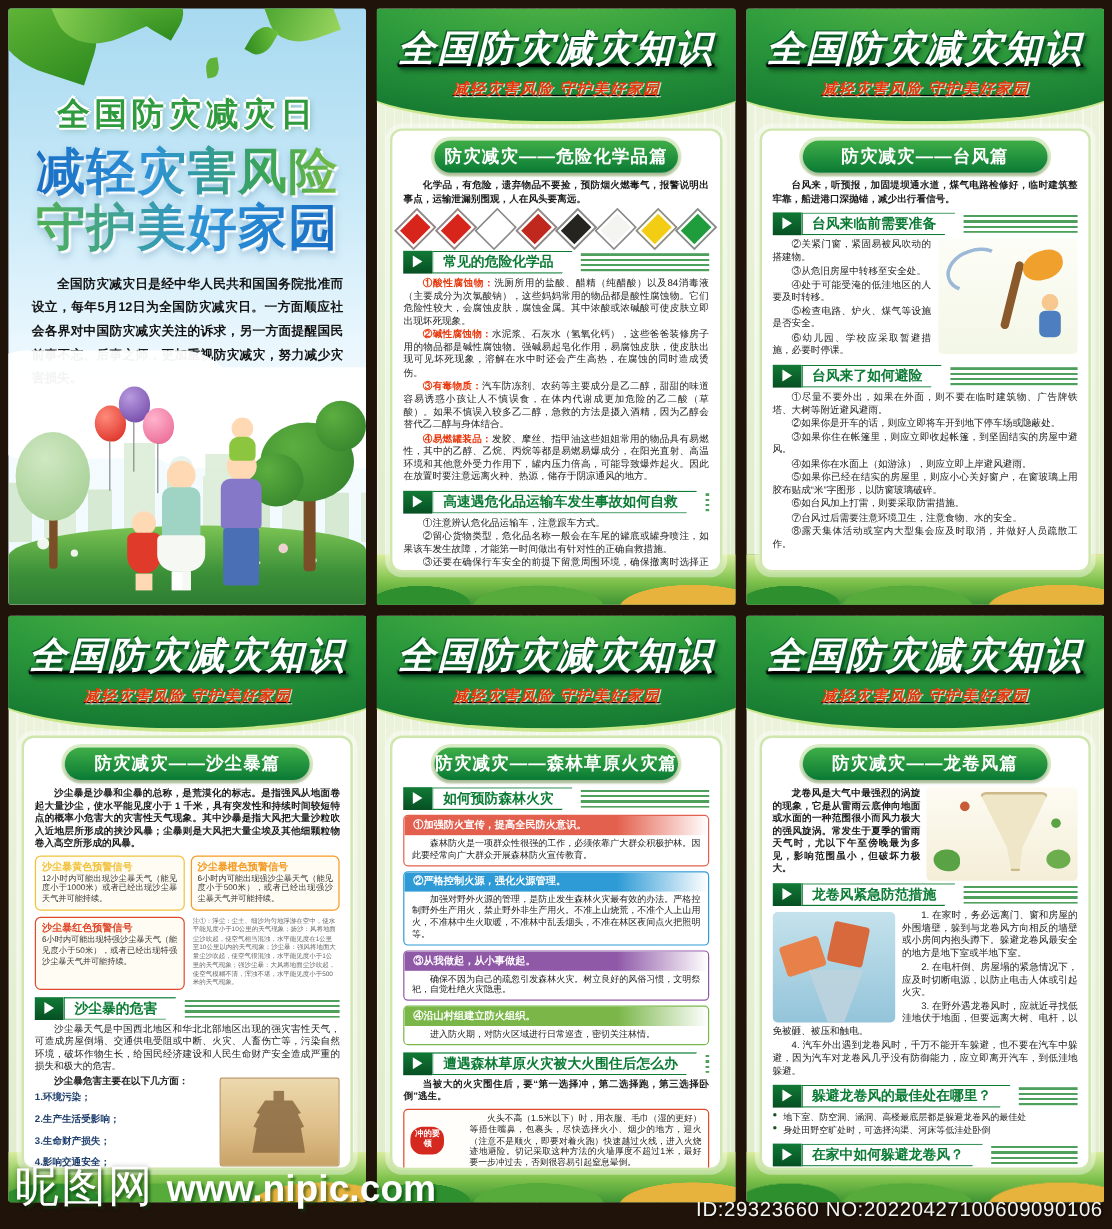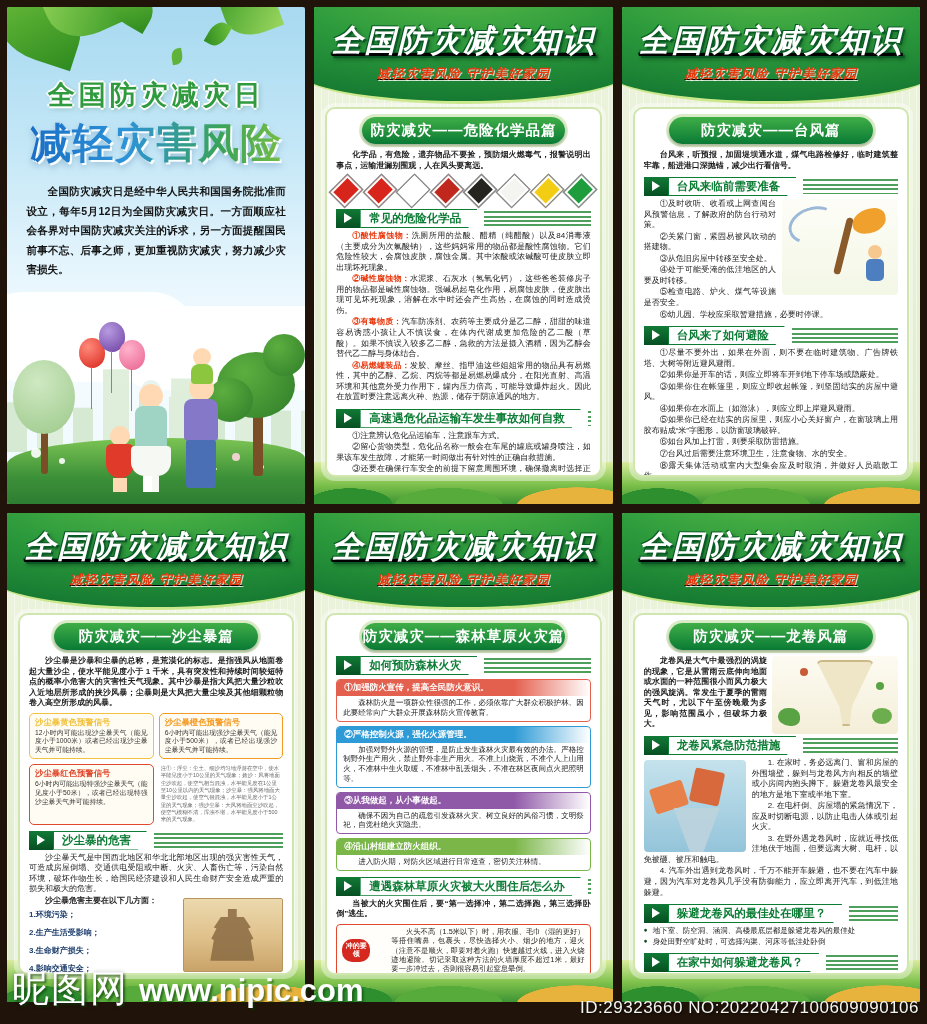"守护美好家园" div.slogan { html: none -> <div>守护美好家园</div> }
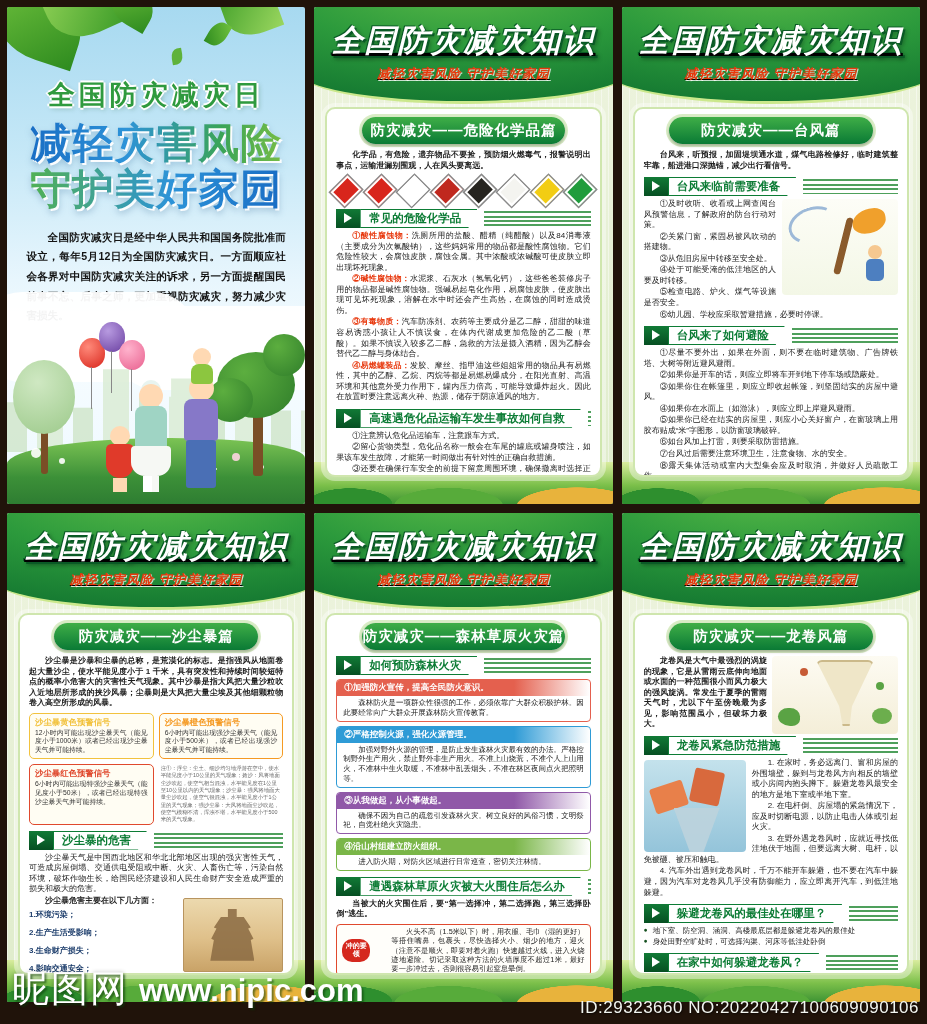"①及时收听、收看或上网查阅台风预警信息，了解政府的防台行动对策。" div.para { html: <div><span>①及时收听、收看或上网查阅台风预警信息，了解政府的防台行动对策。</span></div> -> none }
